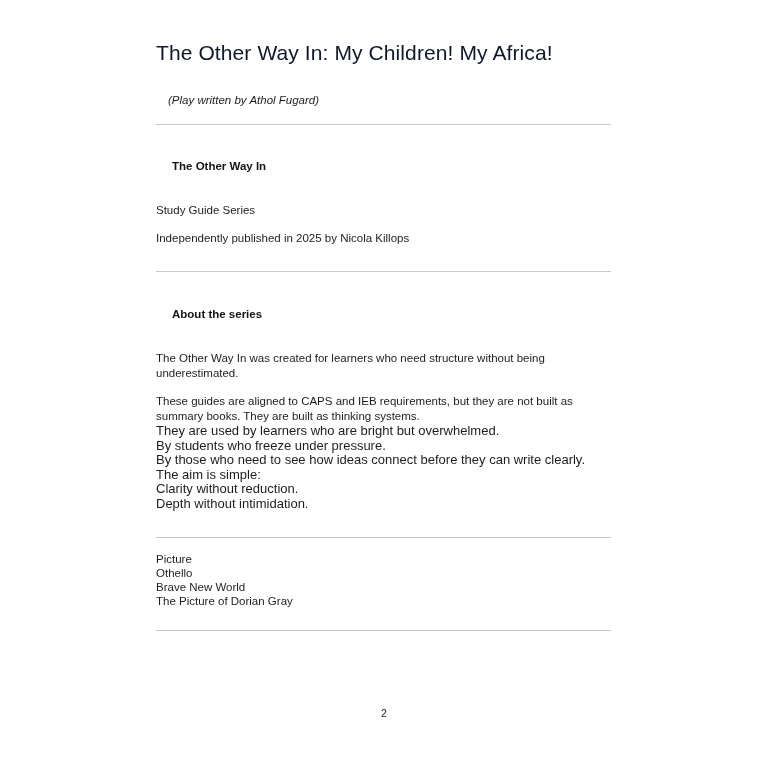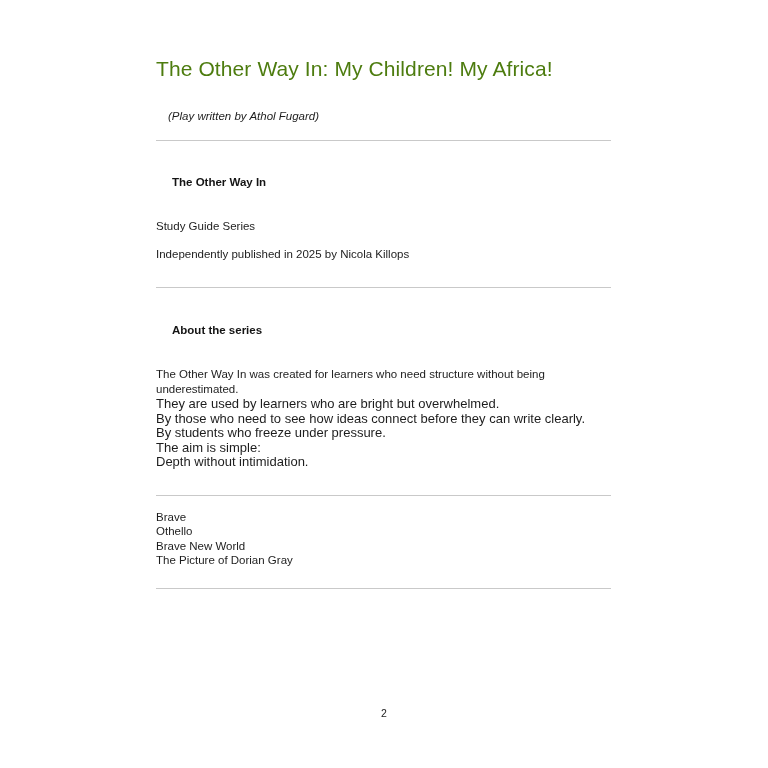"The Other Way In: My" .doc-title { color: #4d7c0f -> #0f172a; padding-top: 56px -> 40px }
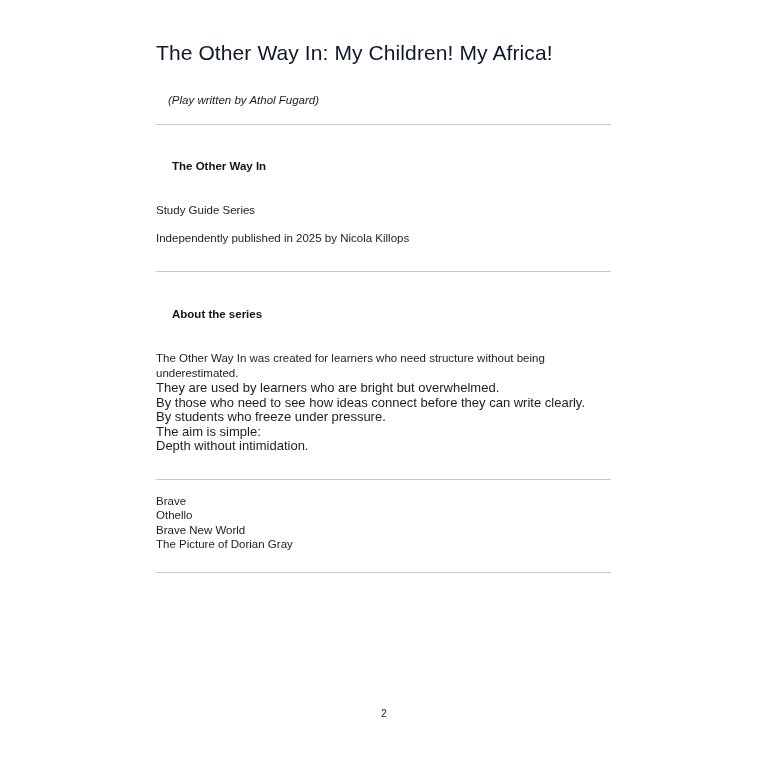"These guides are aligned to" p.body { html: none -> <p>These guides are aligned to CAPS and IEB requirements, but they are not built as summary books. They are built as thinking systems.</p> }
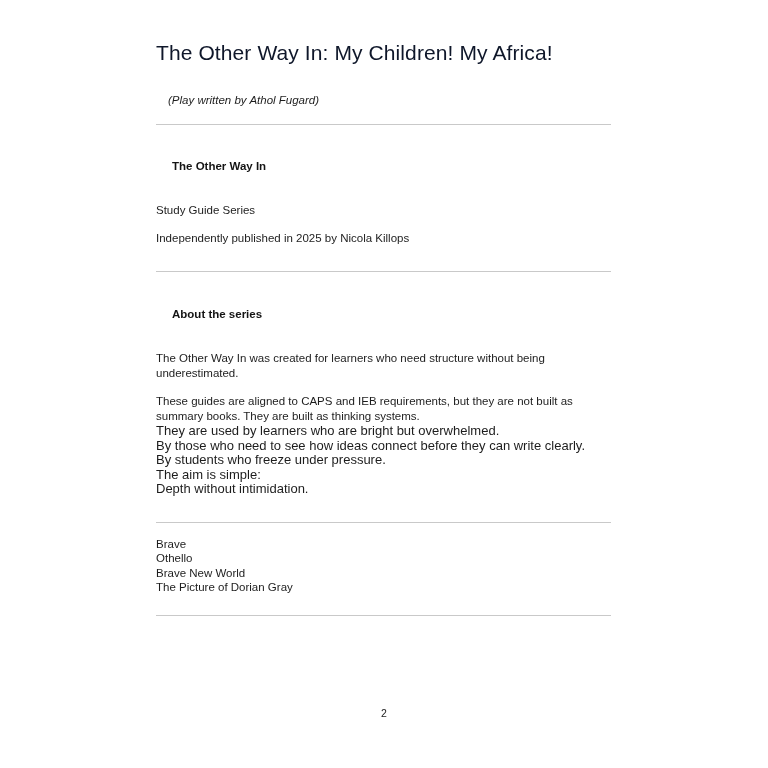"By those who need to" div { order: before "By students who freeze under" -> after "By students who freeze under" }
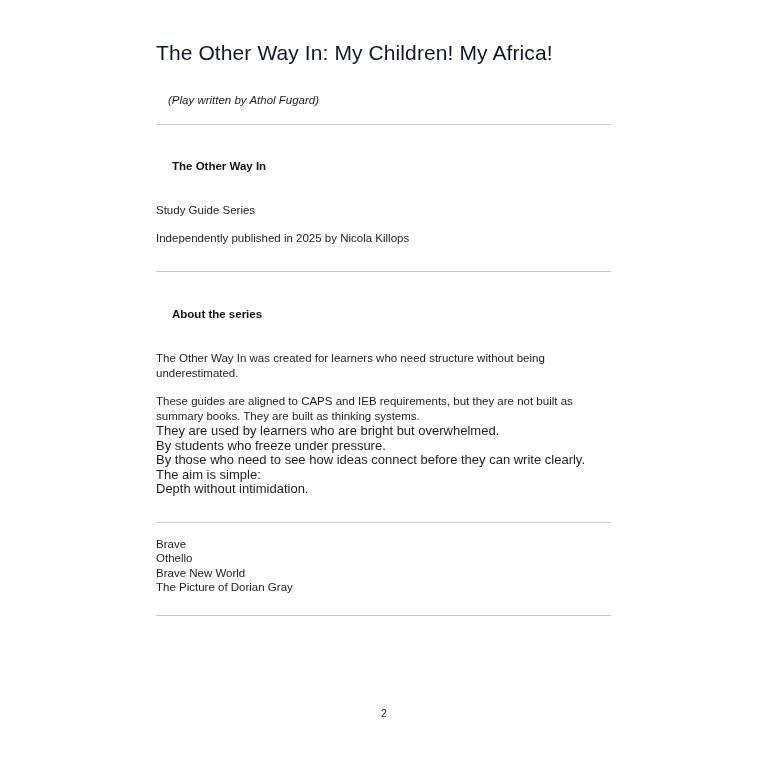"Clarity without reduction." div { html: none -> <div>Clarity without reduction.</div> }
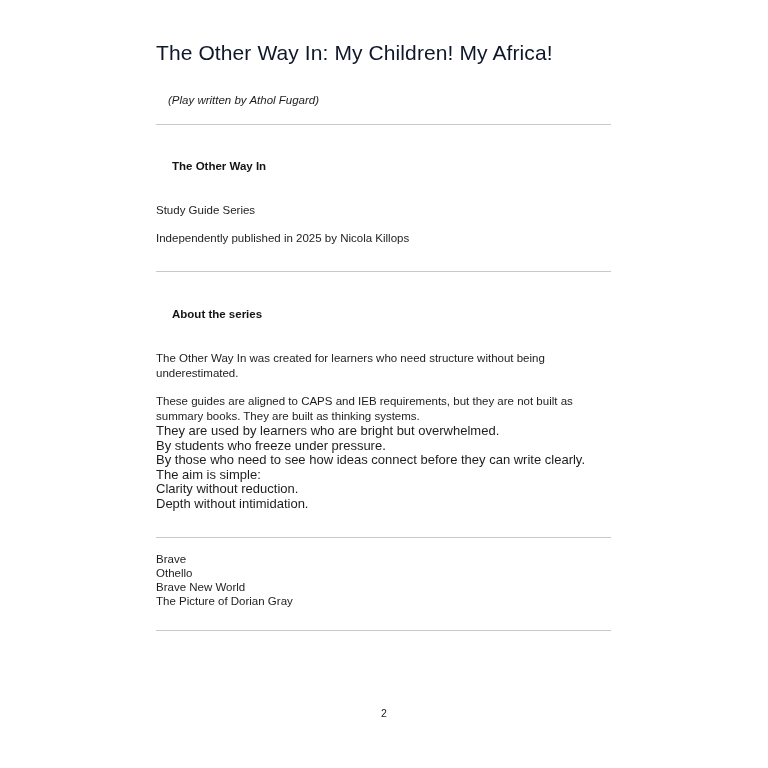"Brave" div { text: Brave -> Picture }
